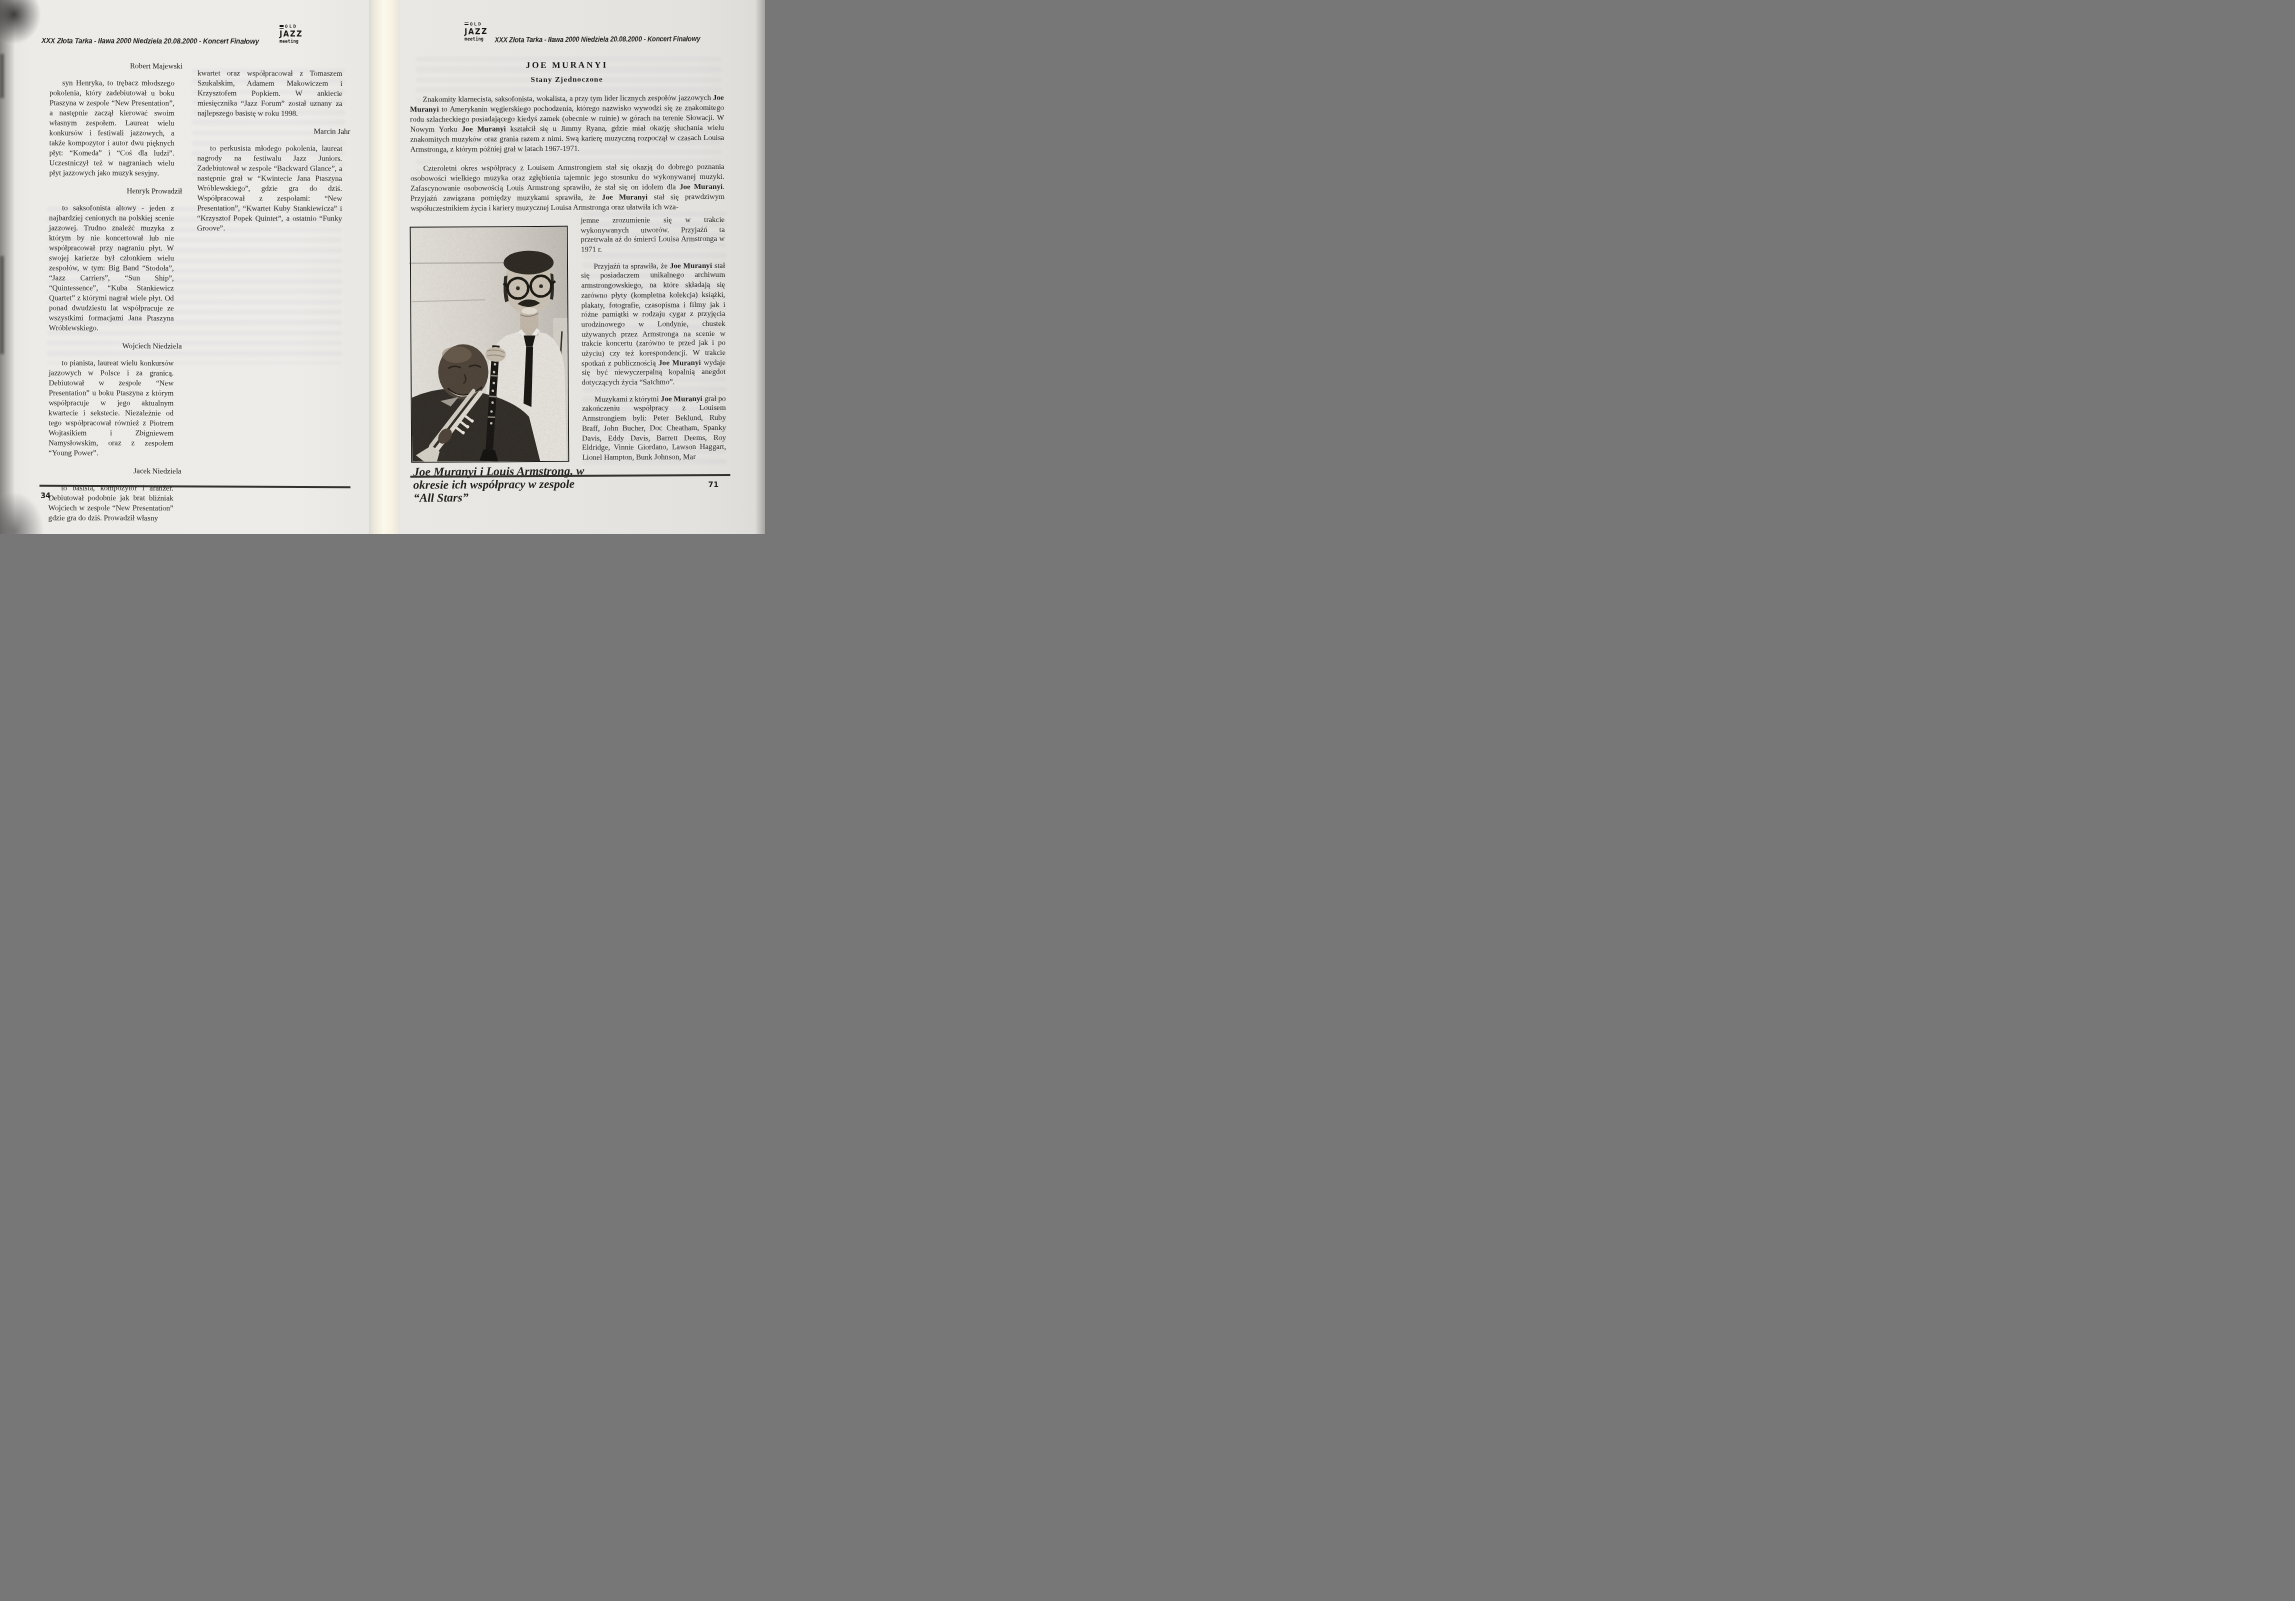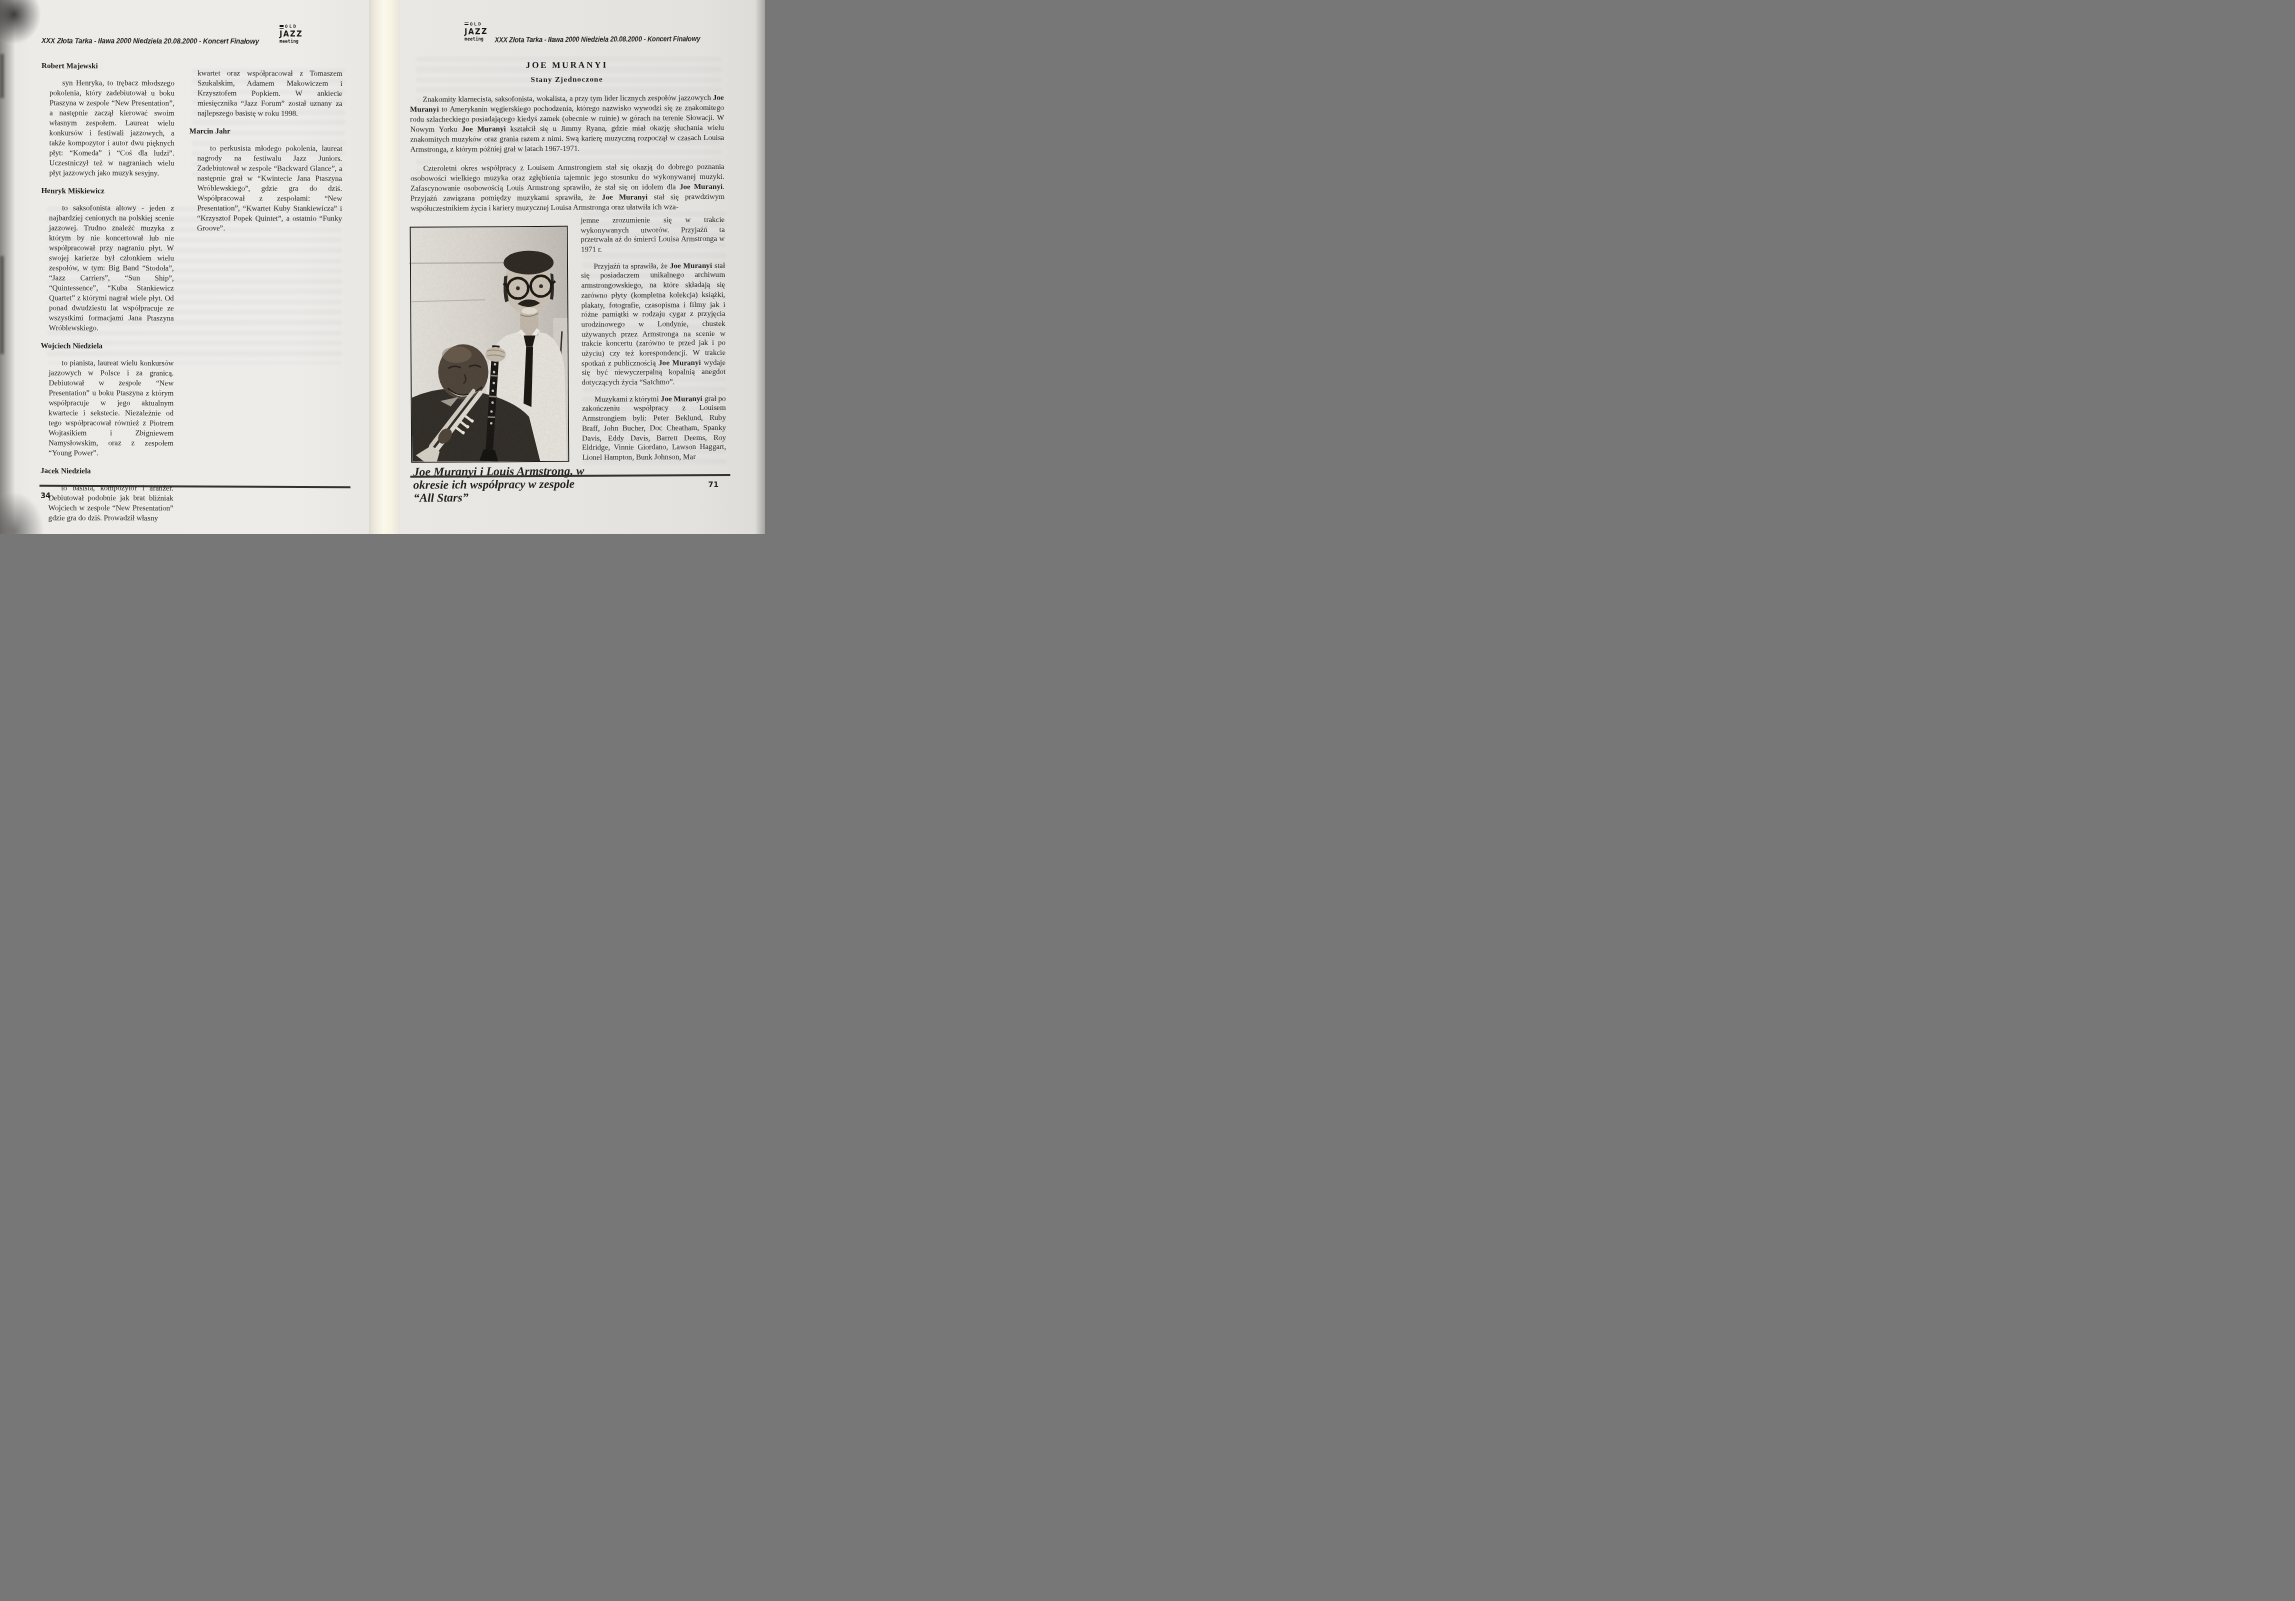"Robert Majewski" .sec-head { font-weight: bold -> normal; text-align: left -> right }
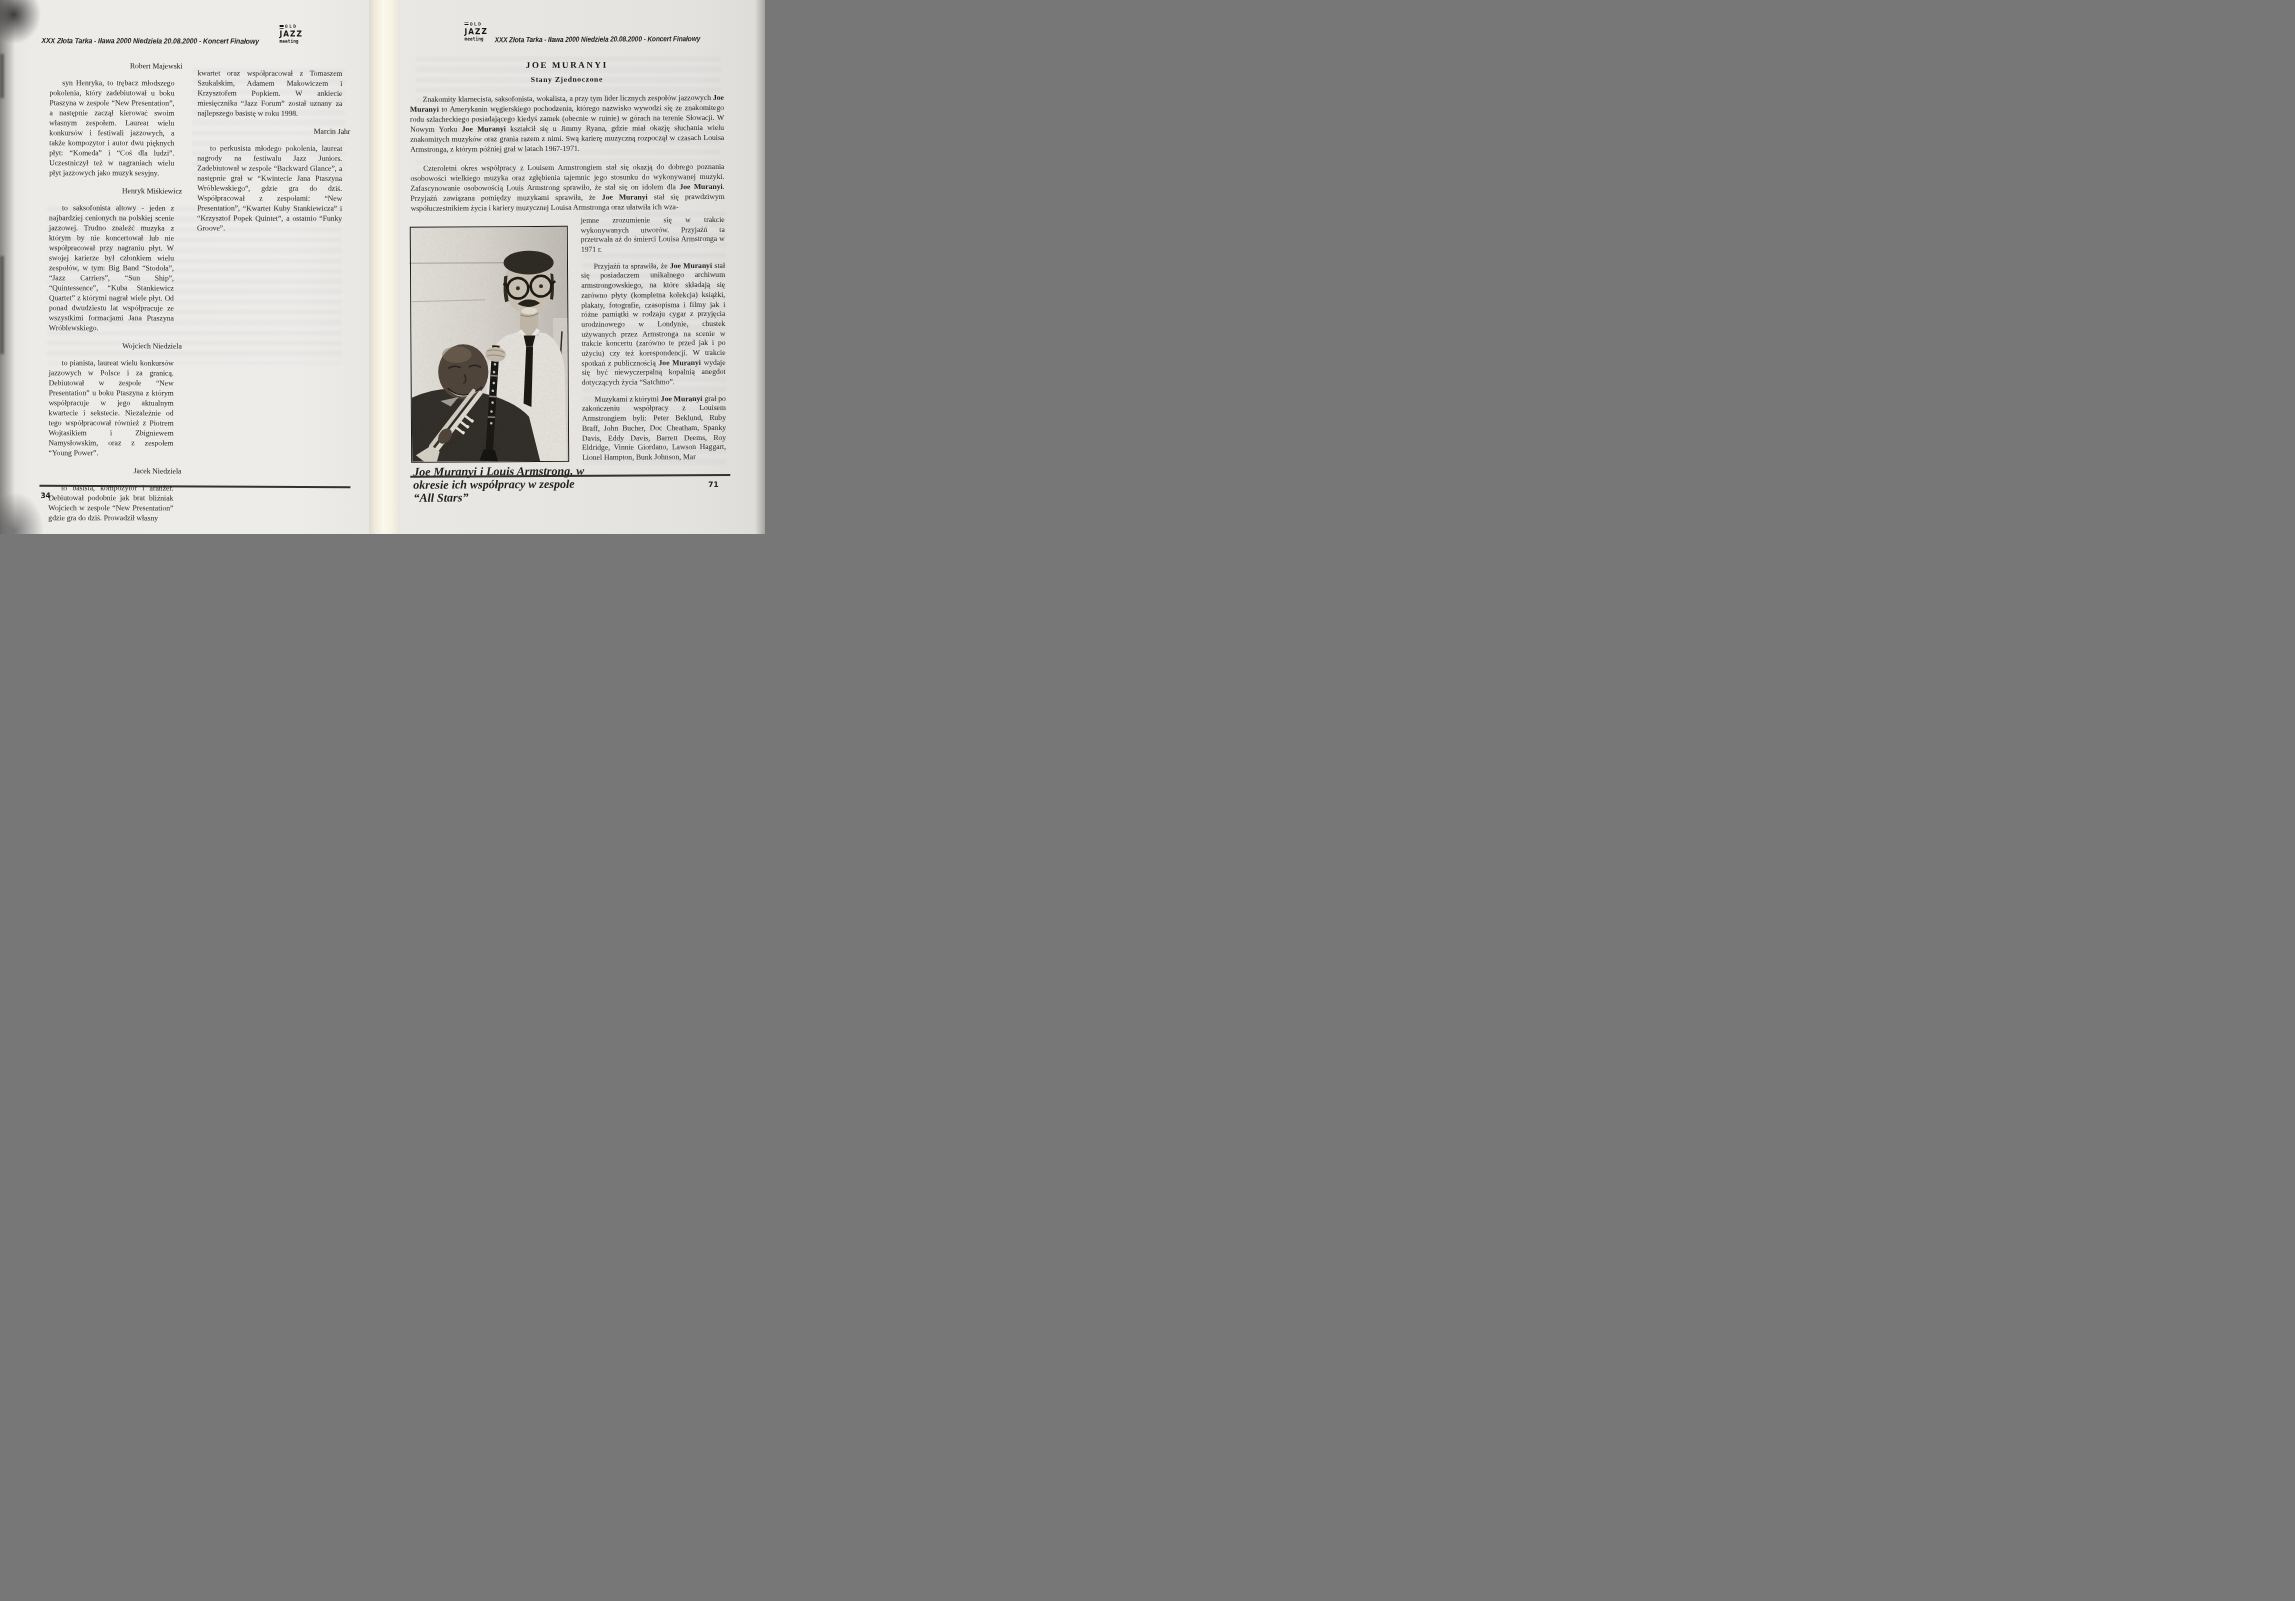"Henryk Miśkiewicz" div.sec-head { text: Miśkiewicz -> Prowadził }
